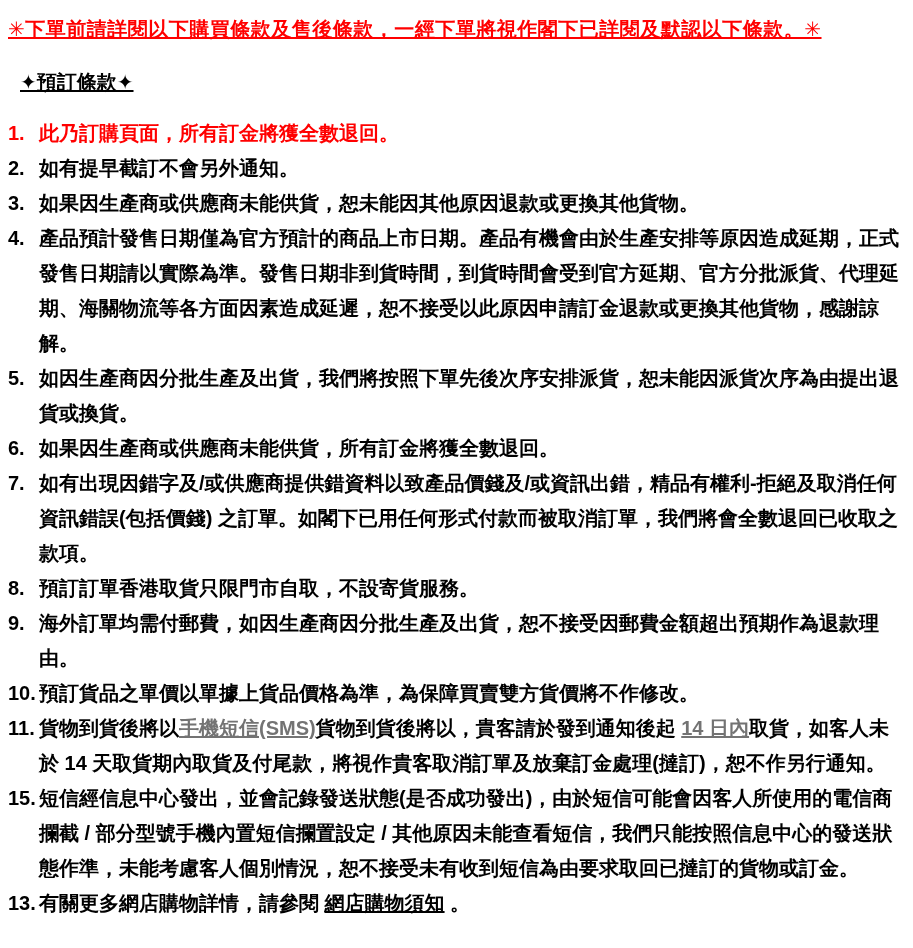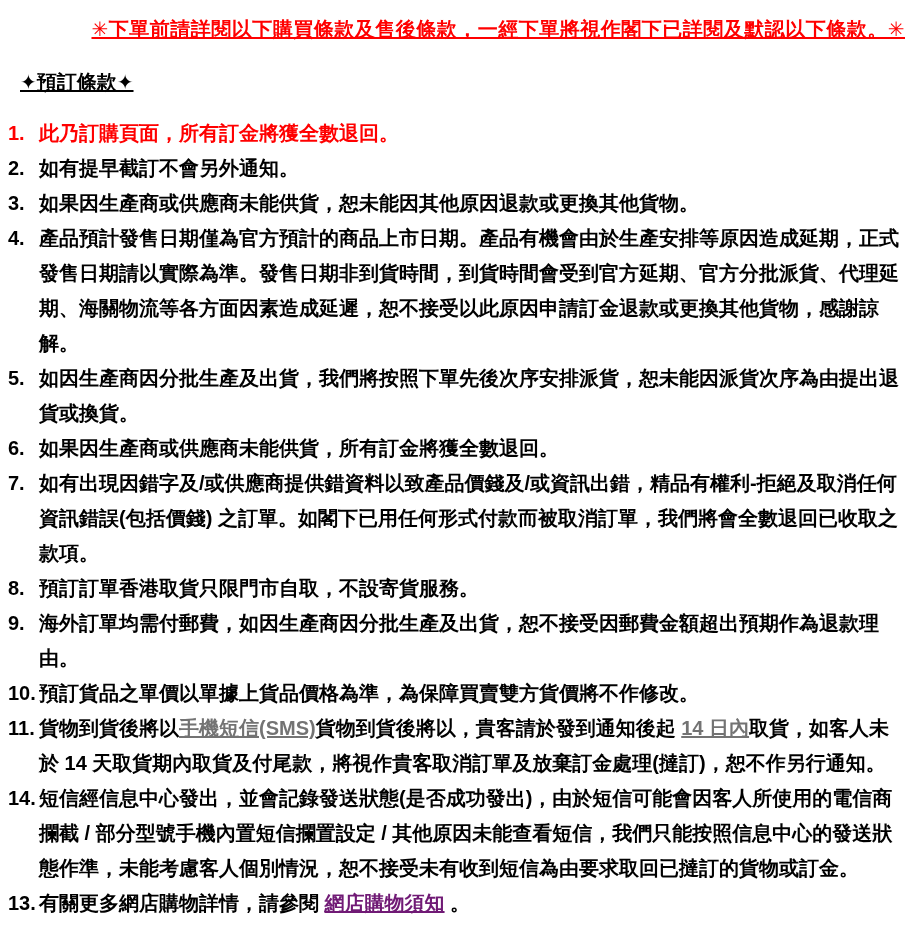"✳下單前請詳閱以下購買條款及售後條款，一經下單將視作閣下已詳閱及默認以下條款。✳" .title { text-align: right -> none }
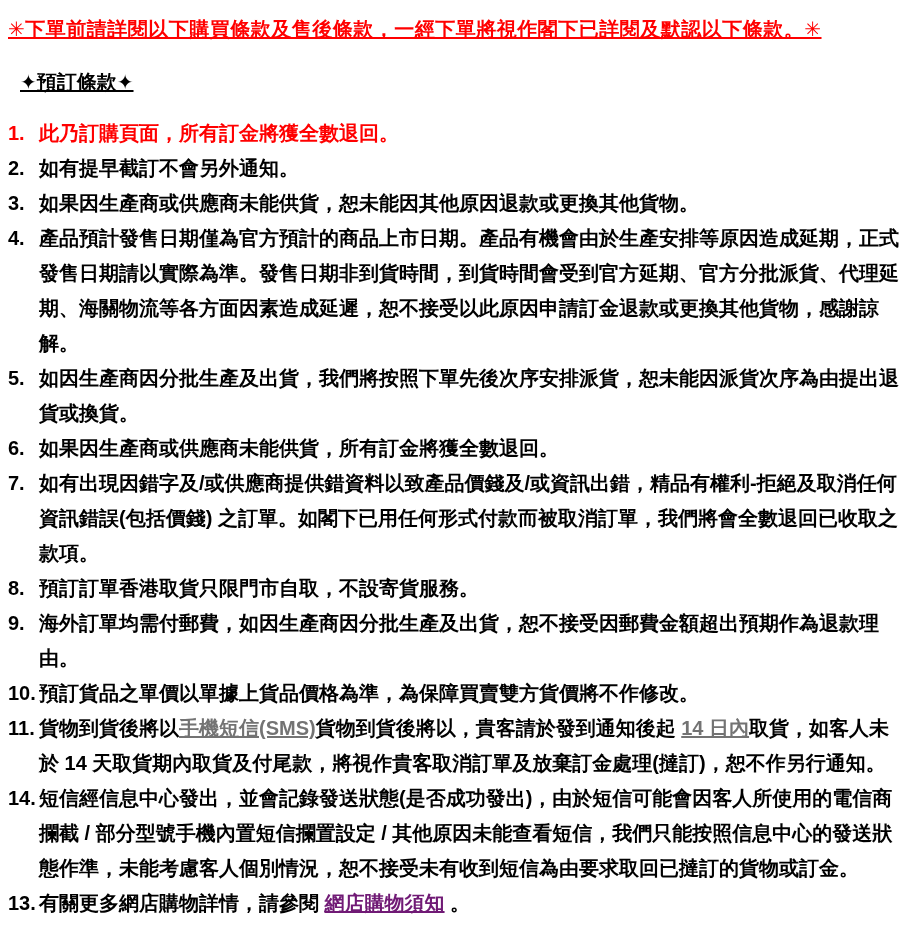"14." span.term-num { text: 14 -> 15 }
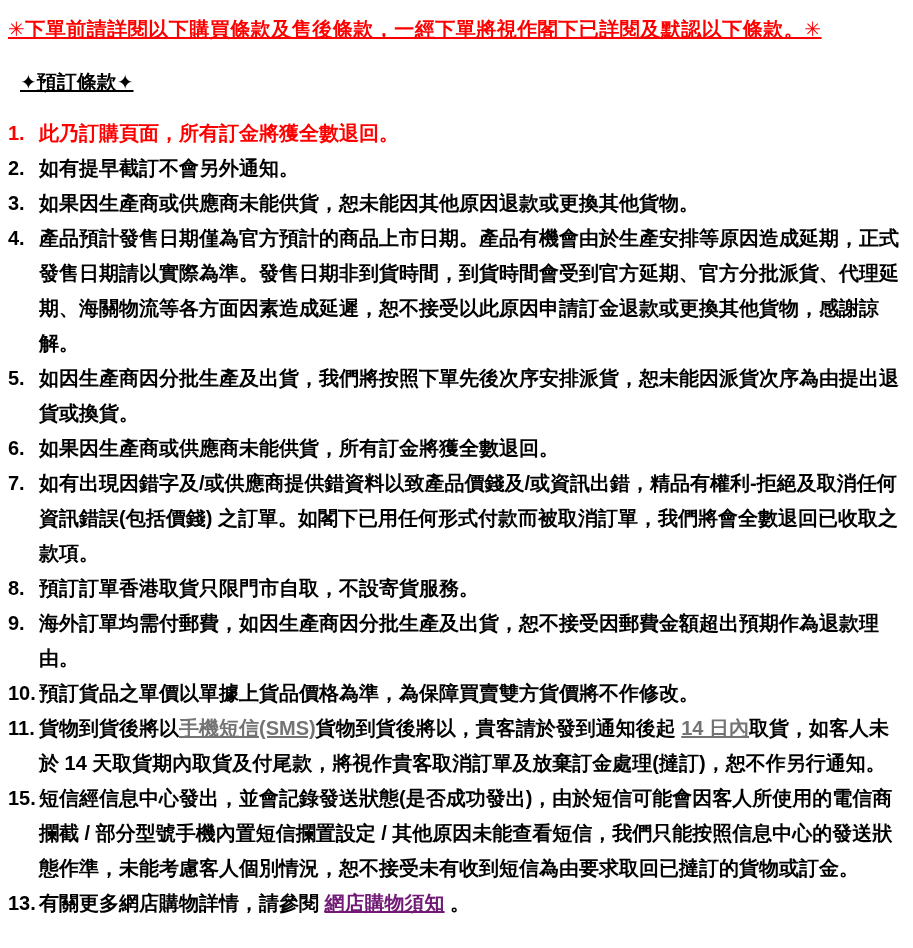"網店購物須知" .seg-link { color: #701a75 -> #000000 }
